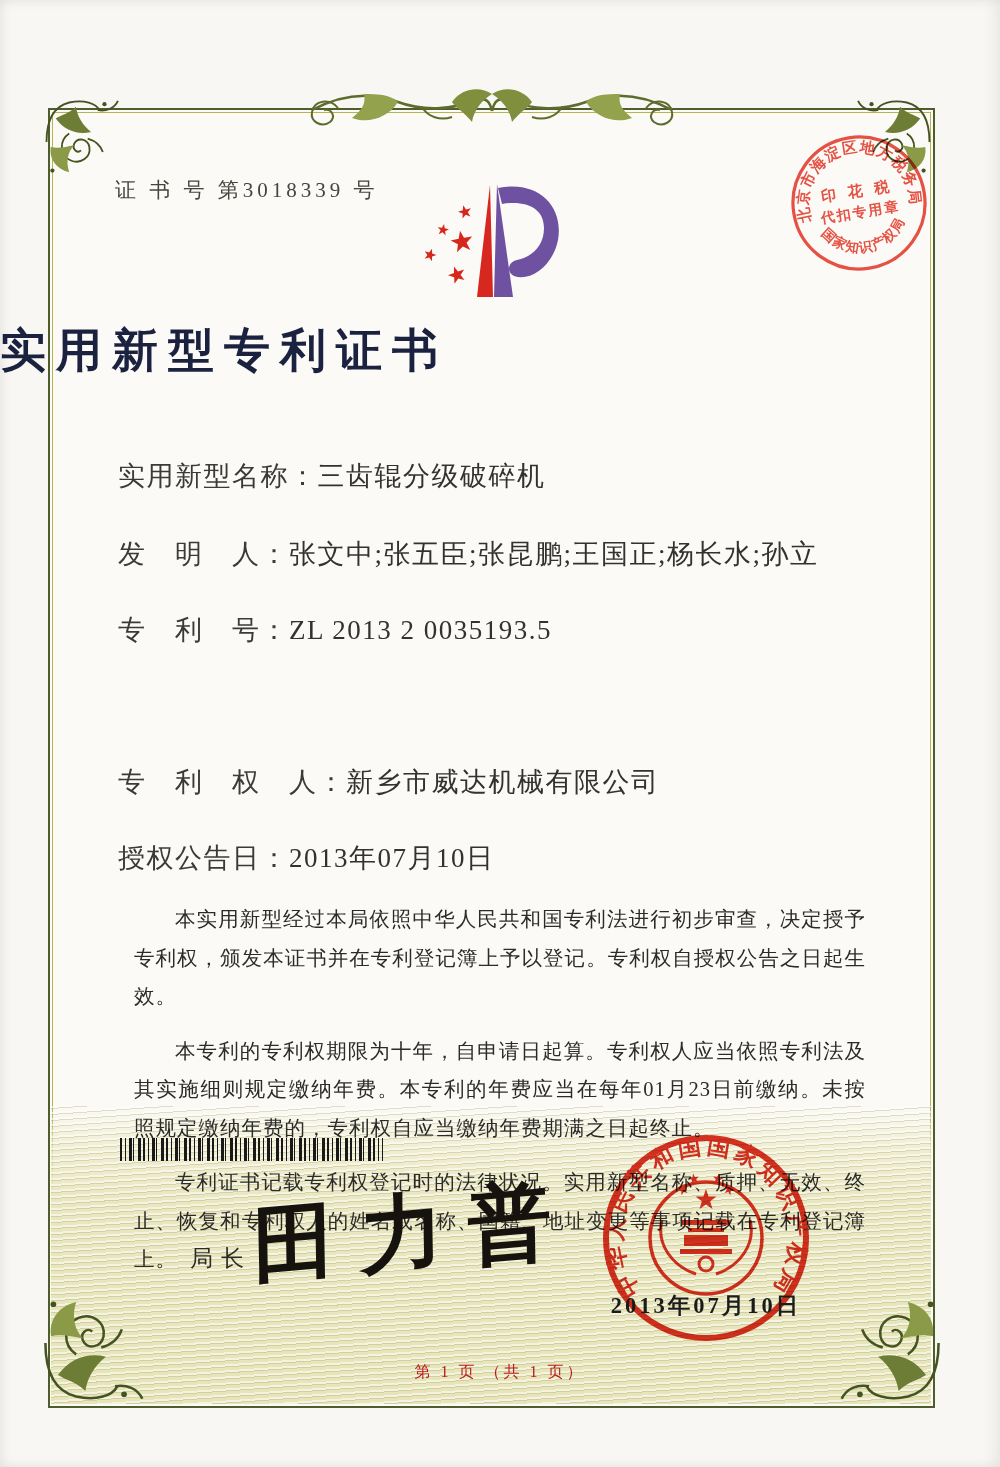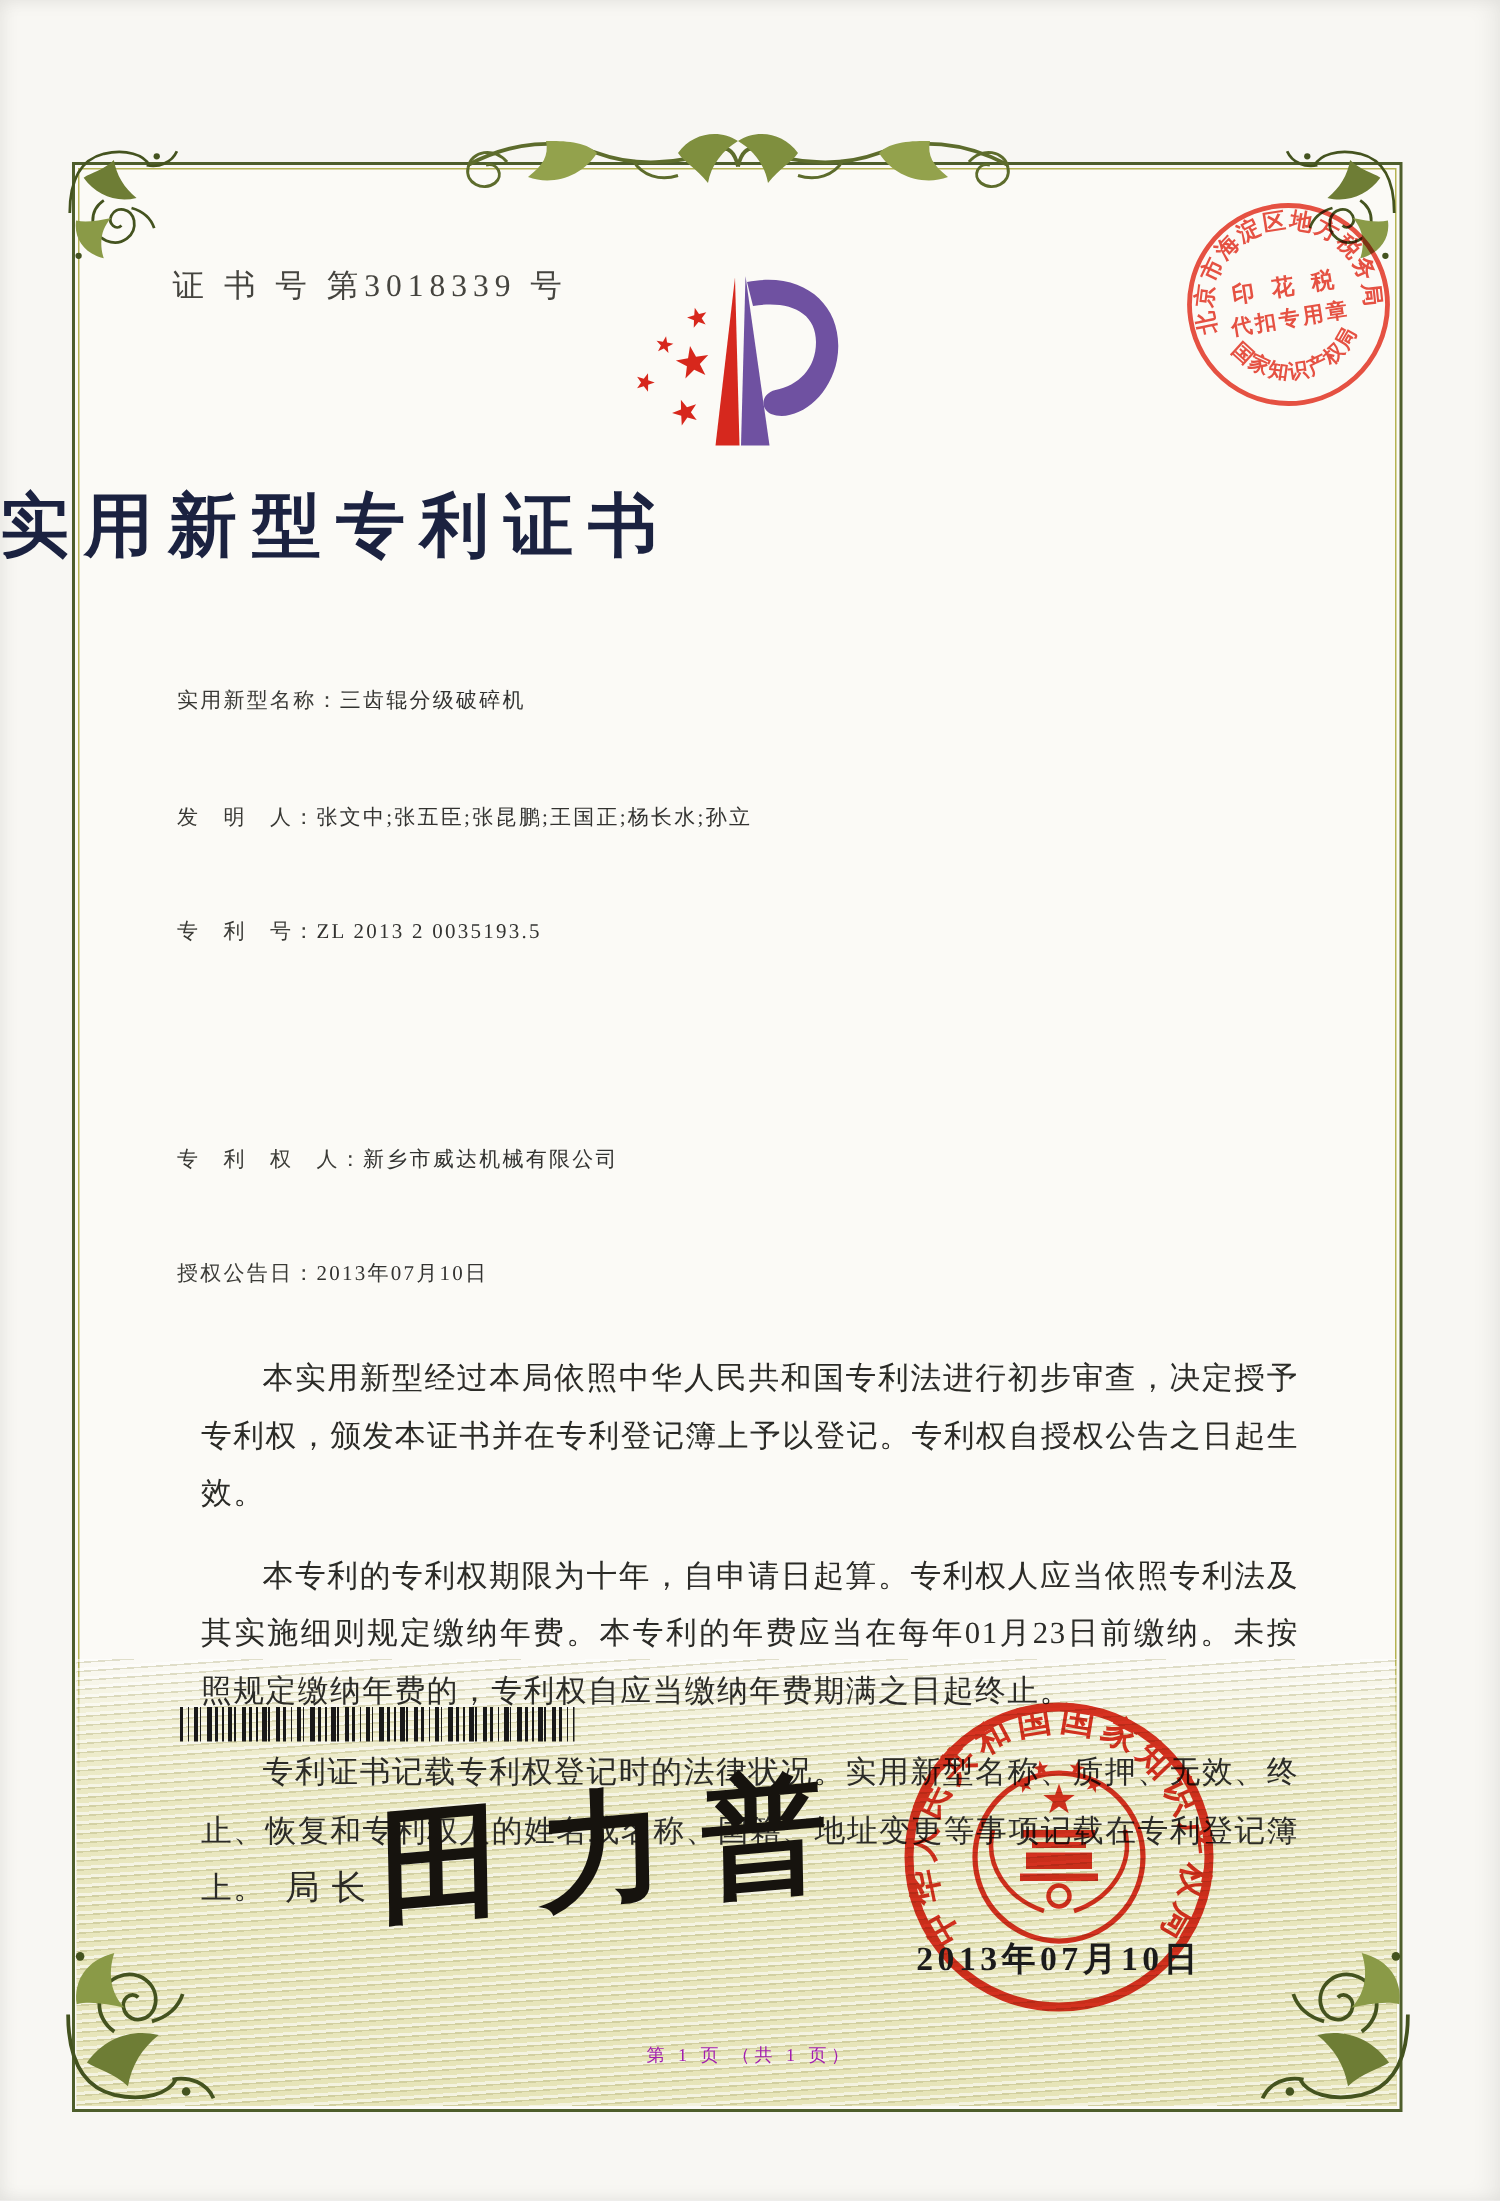"实用新型名称：三齿辊分级破碎机" .field { font-size: 14px -> 27px }
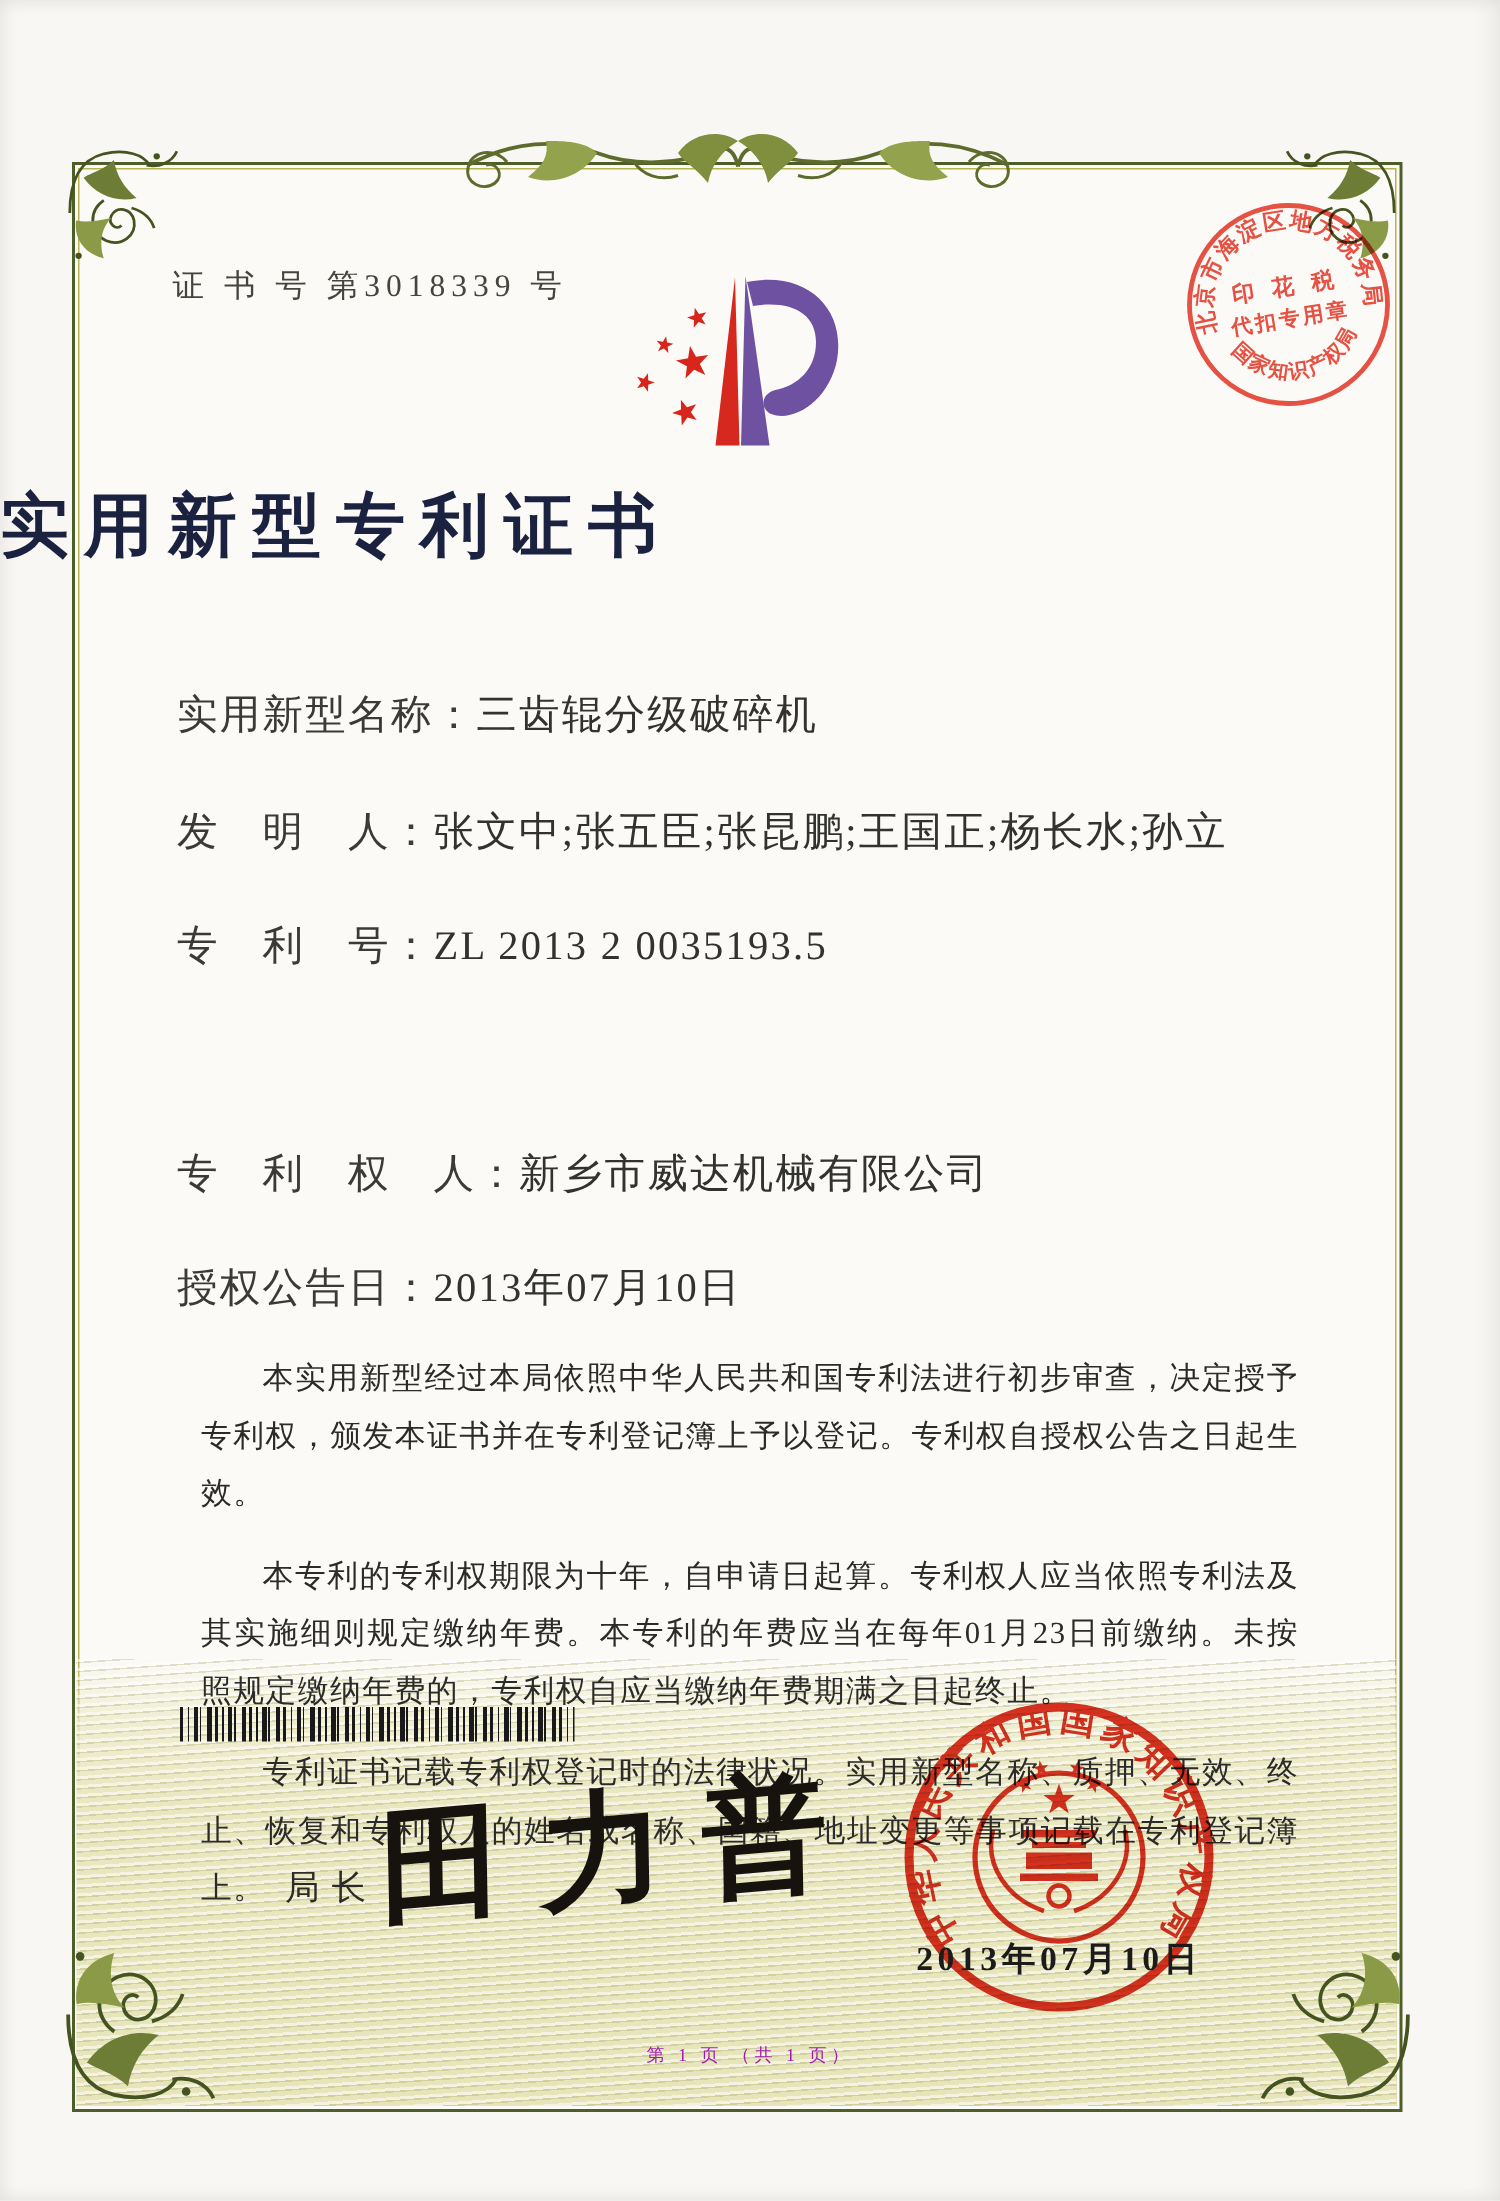"第 1 页 （共 1" .footer { color: #a21caf -> #b91c1c; font-size: 12px -> 16px }
